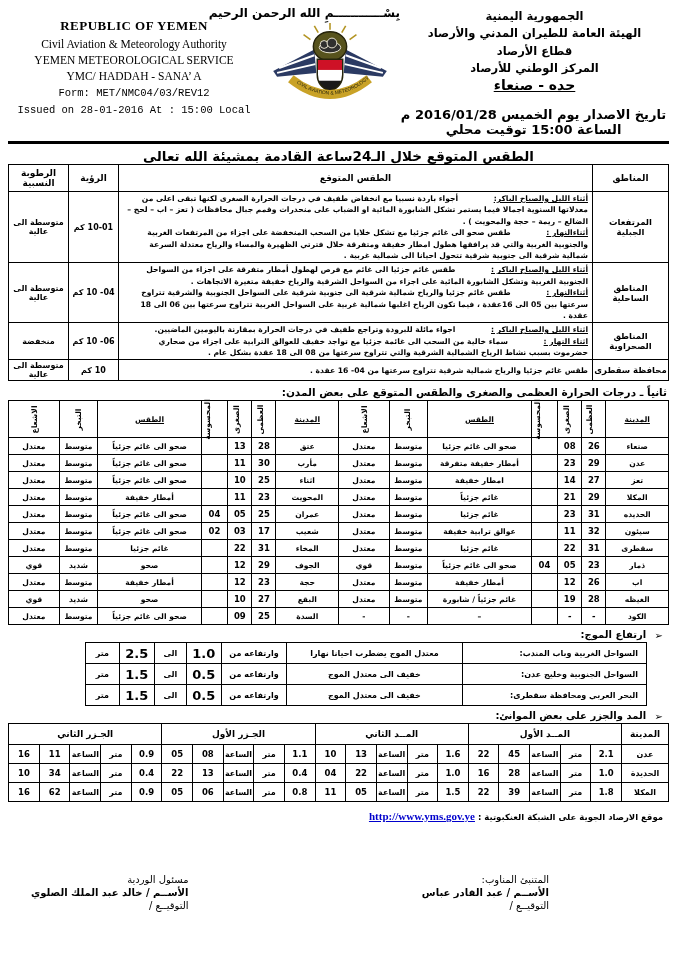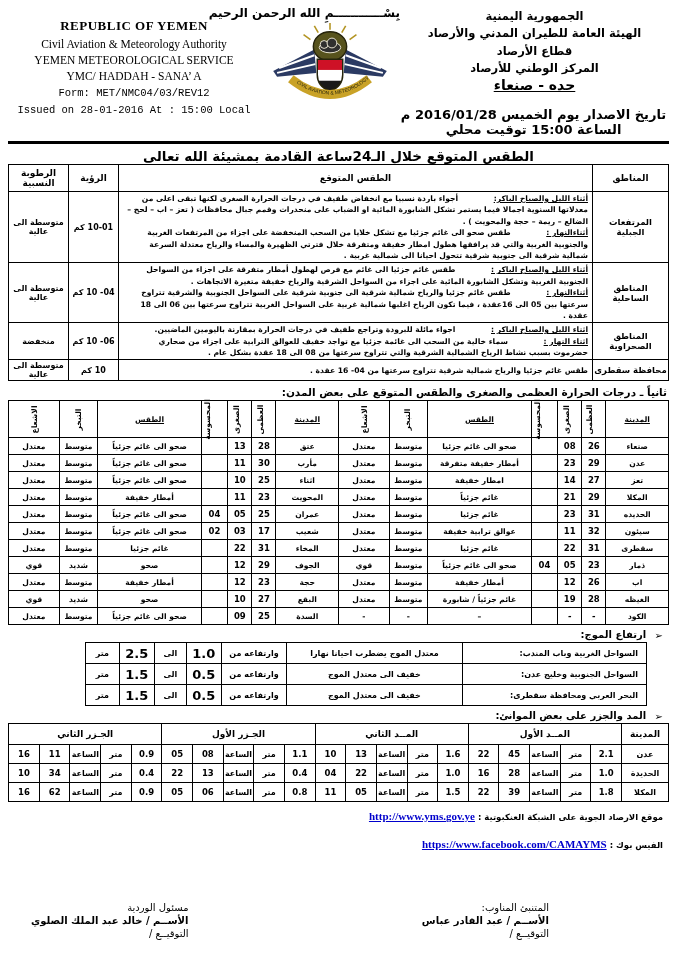"الفيس بوك :" div.weblink-line { html: <div> <span>الفيس بوك :</span> <a>https://www.facebook.com/CAMAYMS</a> </div> -> none }
